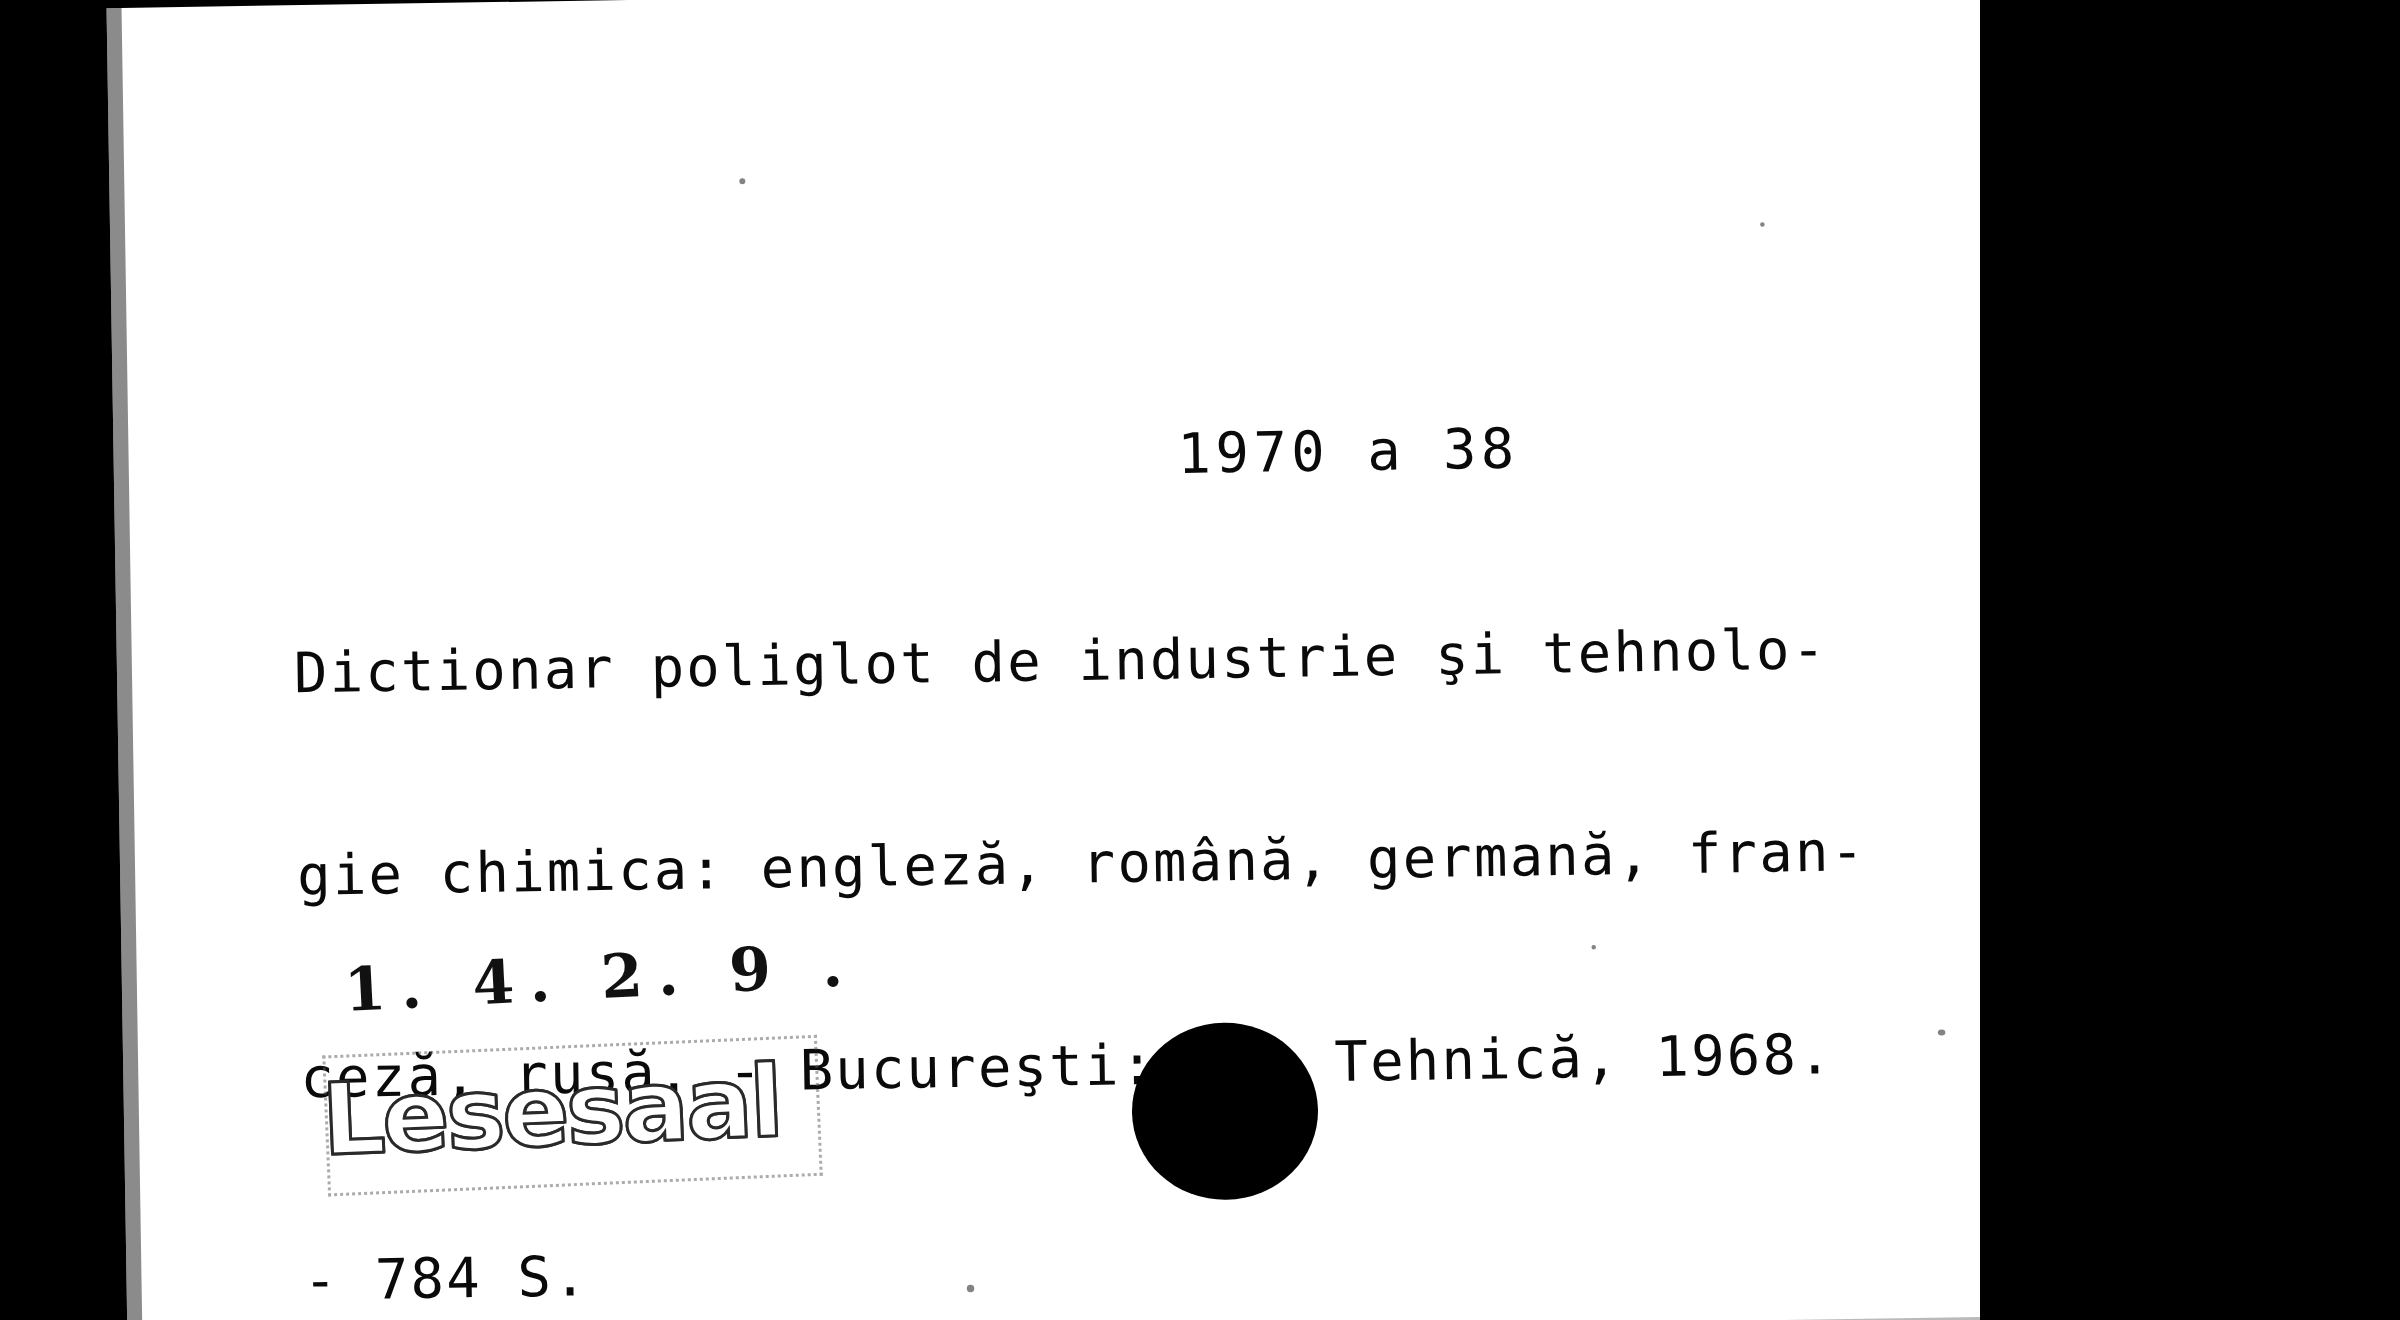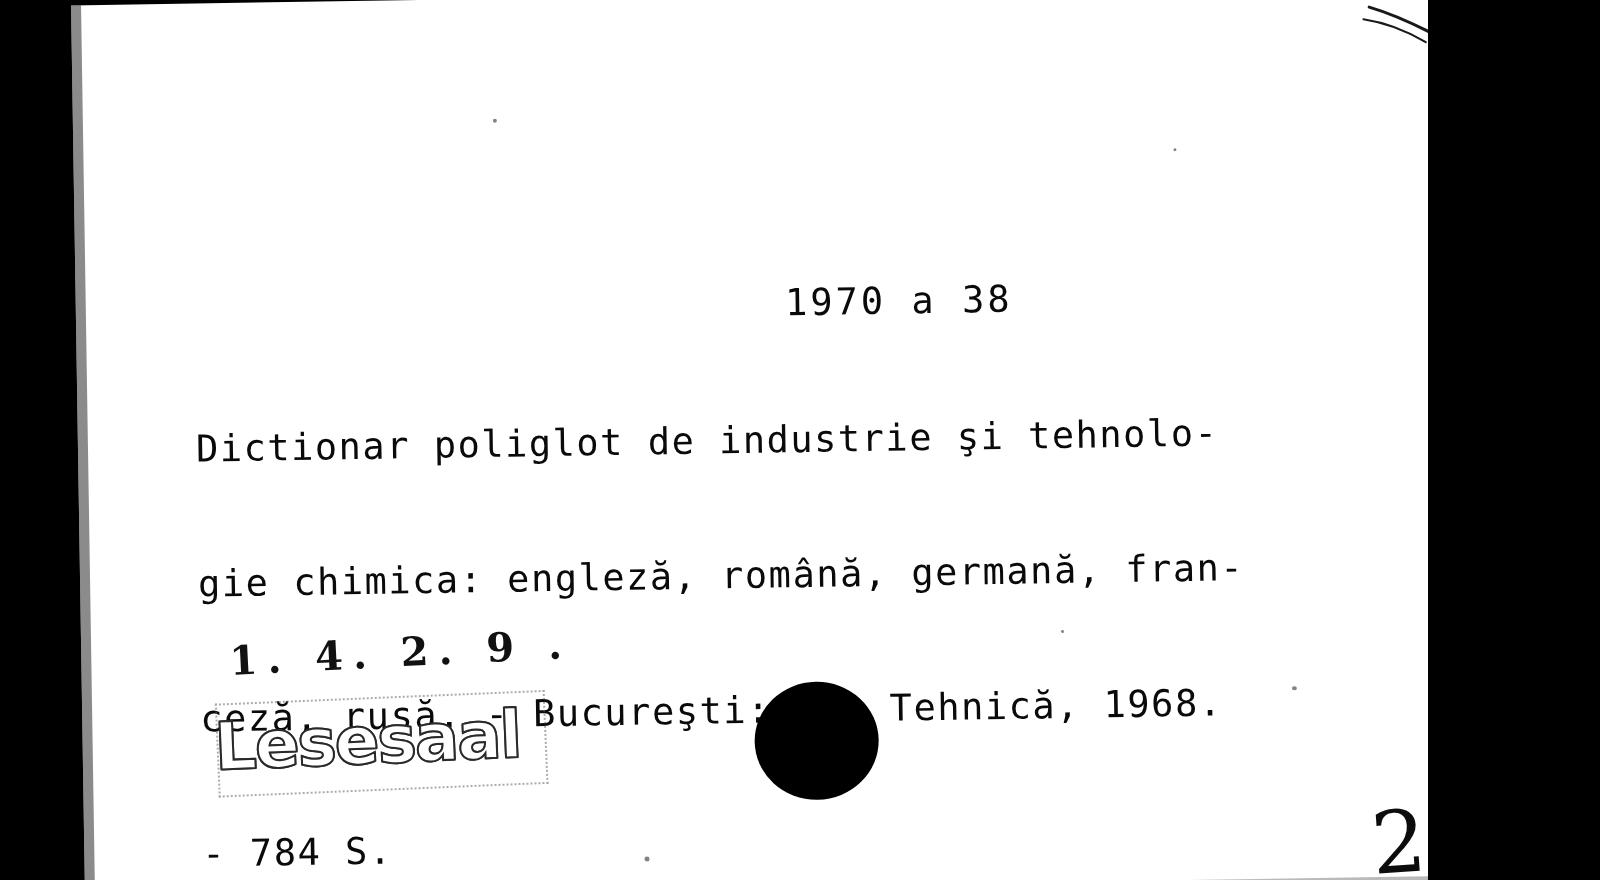"1970 a 38" #page { width: 1428px -> 1320px }
